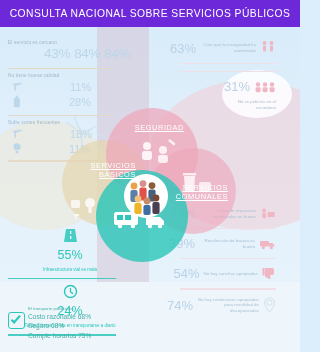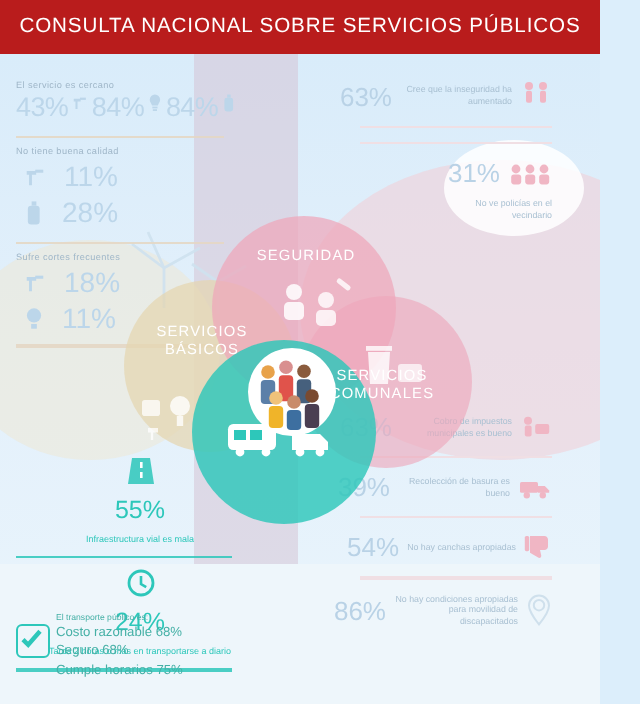"CONSULTA NACIONAL SOBRE SERVICIOS" .header { background: #b91c1c -> #6d28d9 }
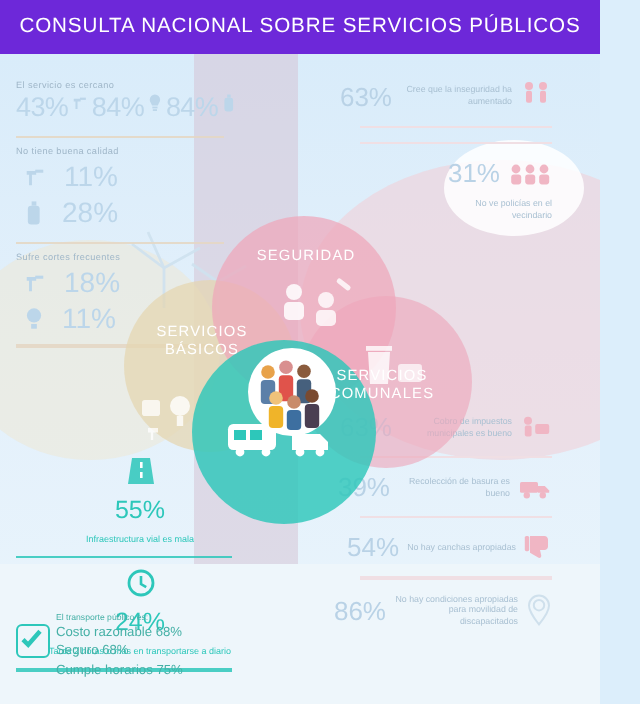"43%" .row-top { margin-left: none -> 36px }
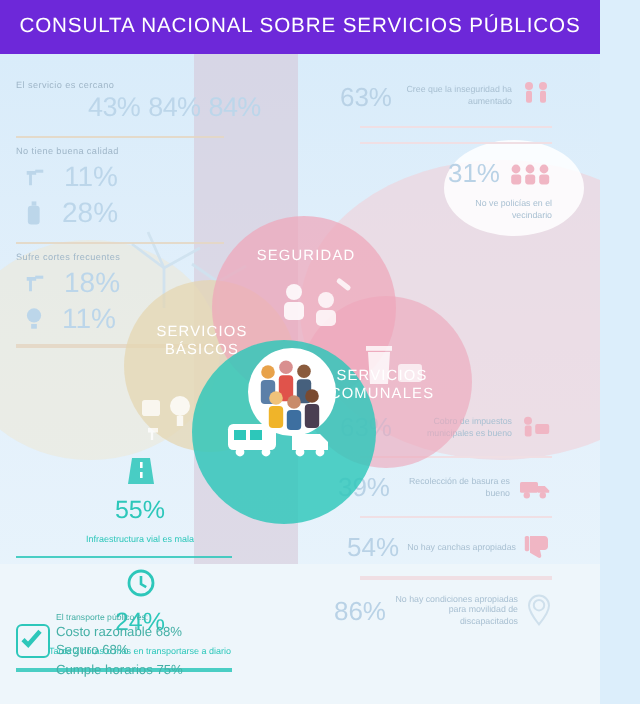"11%" .kv .pct-md { font-size: 14px -> 11px; margin-left: none -> 38px }
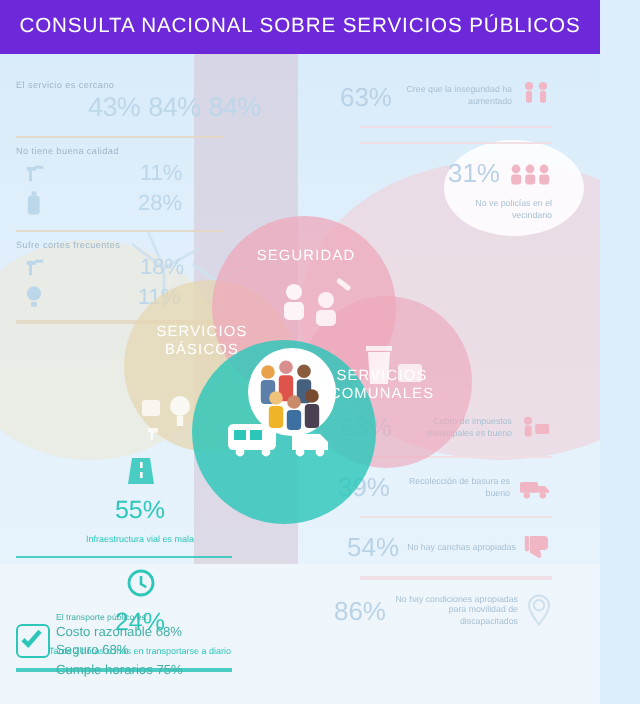"SEGURIDAD" .c-label { text-align: center -> right; text-decoration: none -> underline }
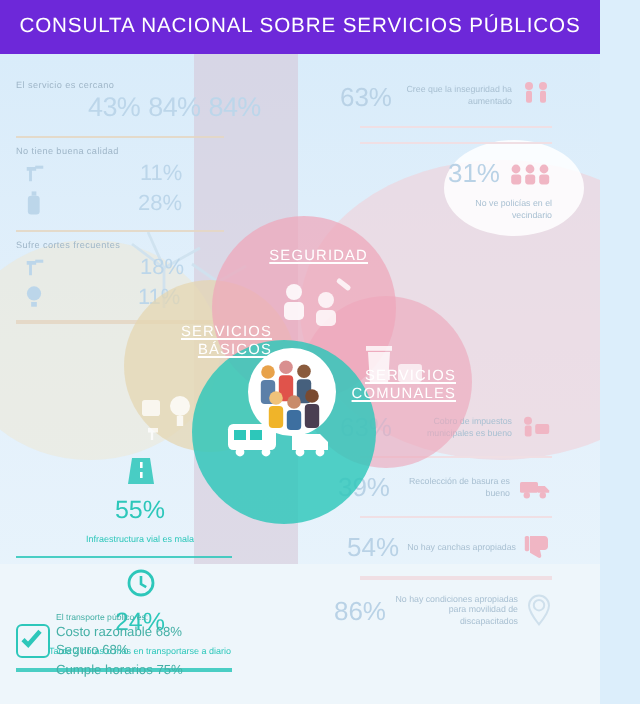"86%" span.r-pct { text: 86% -> 74% }
